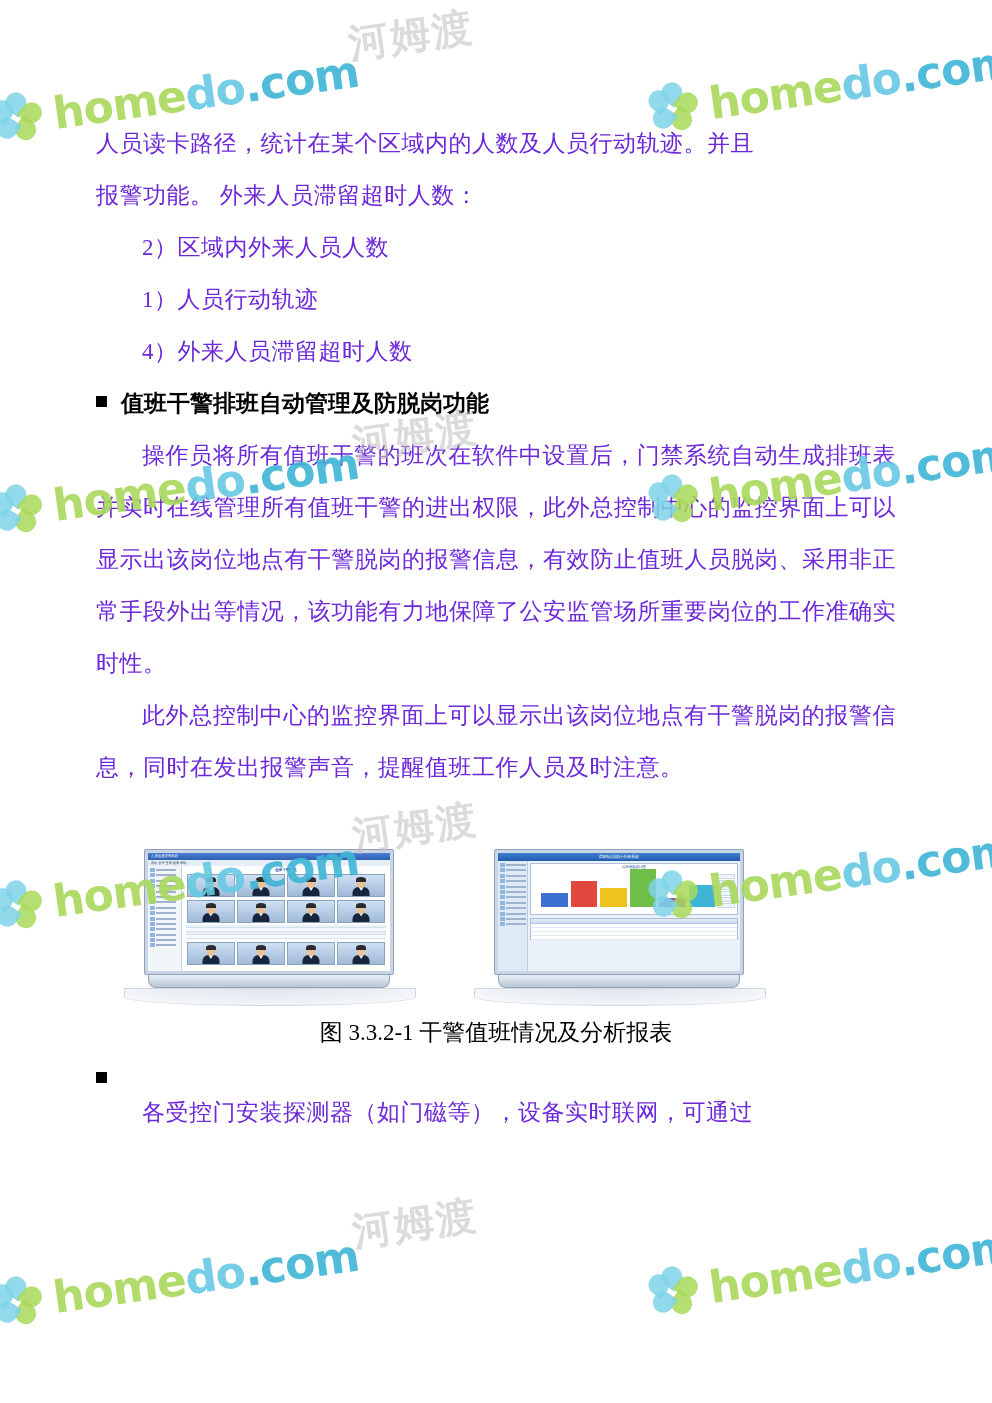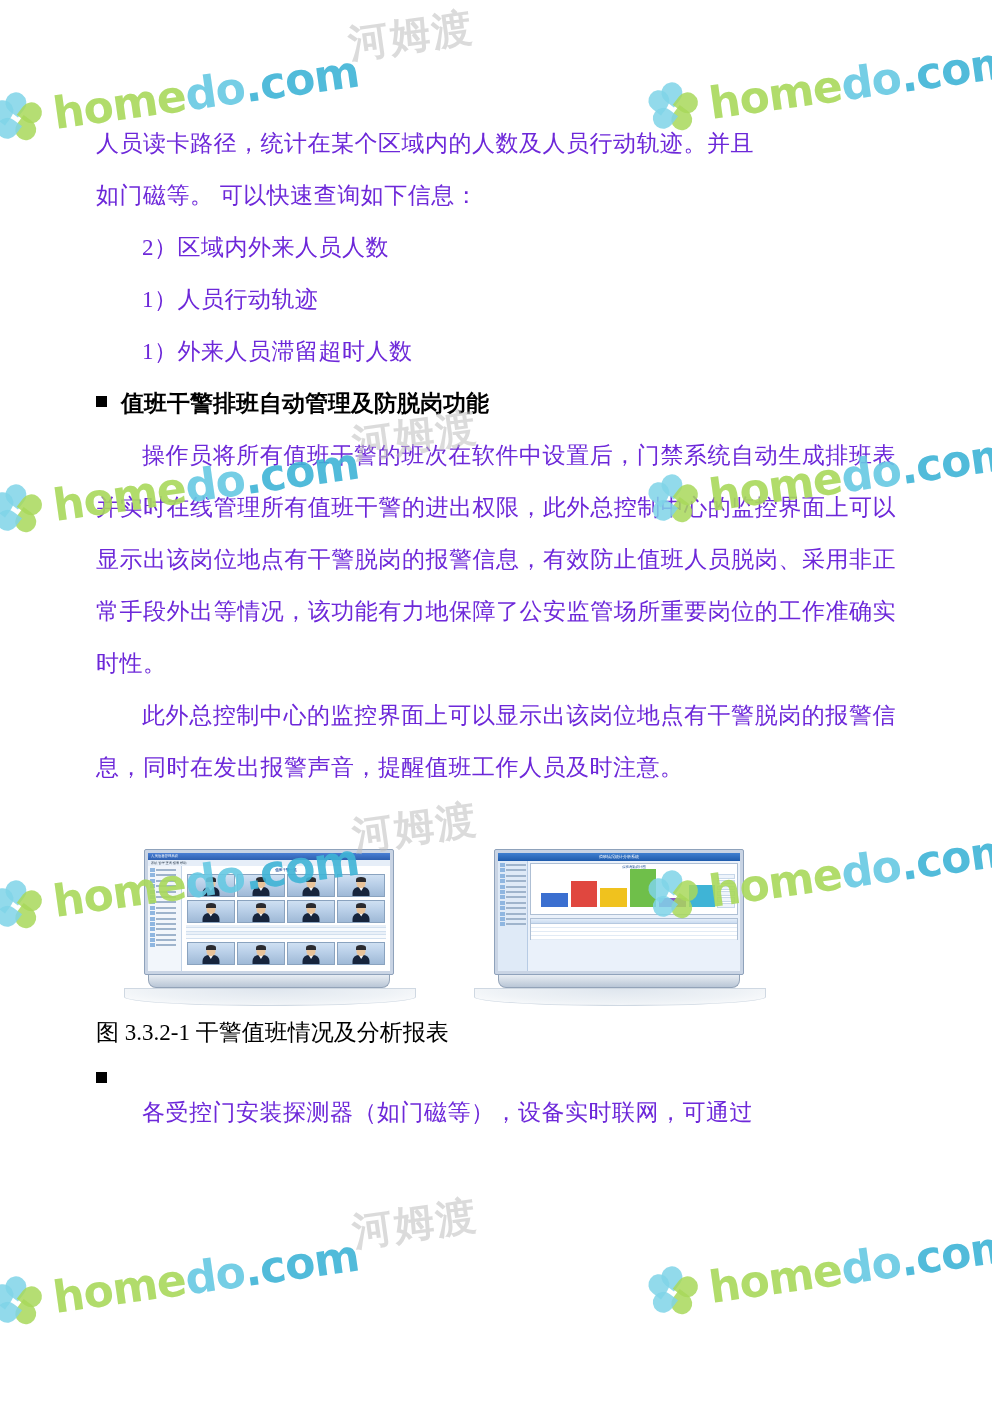"如门磁等。 可以快速查询如下信息：" p.para { text: 如门磁等。  可以快速查询如下信息 -> 报警功能。  外来人员滞留超时人数 }
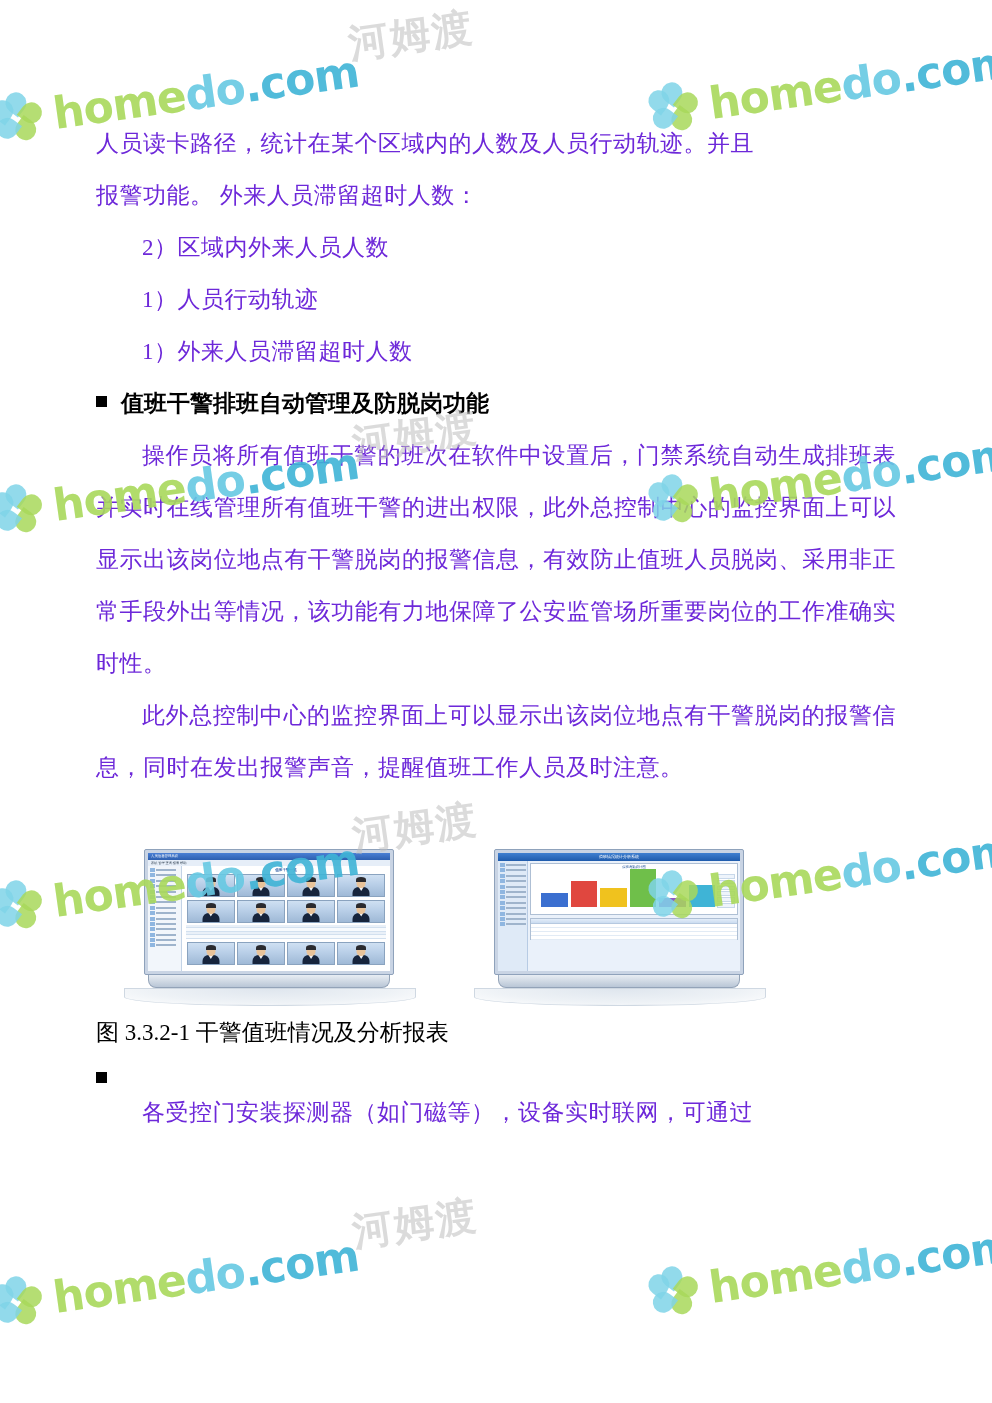"1）外来人员滞留超时人数" p.para { text: 1 -> 4 }
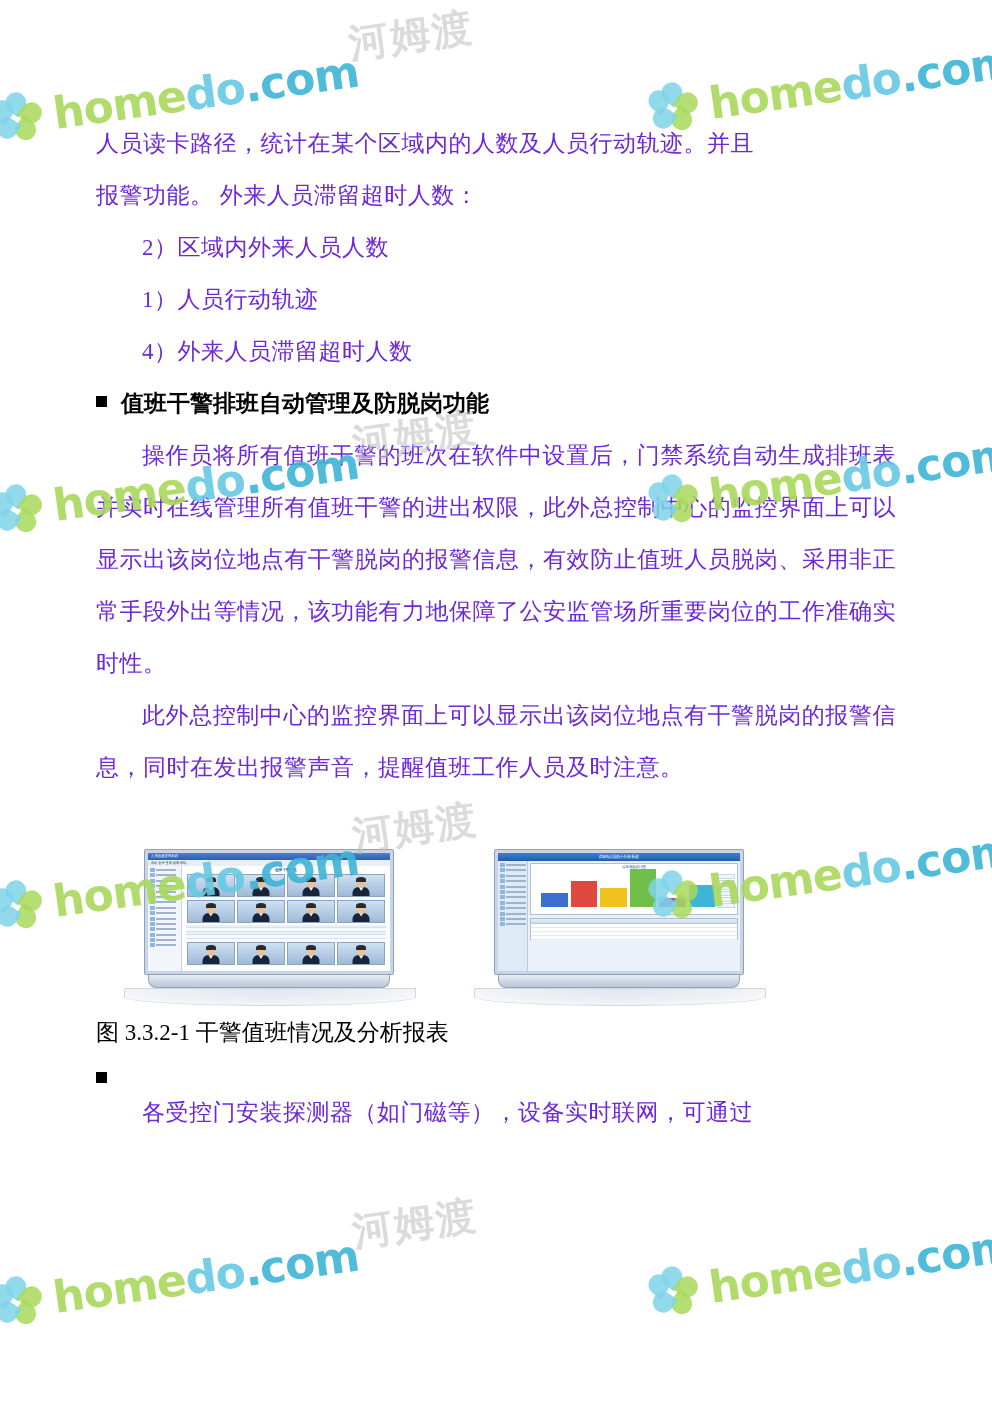"图 3.3.2-1 干警值班情况及分析报表" .fig-caption { text-align: none -> center }
